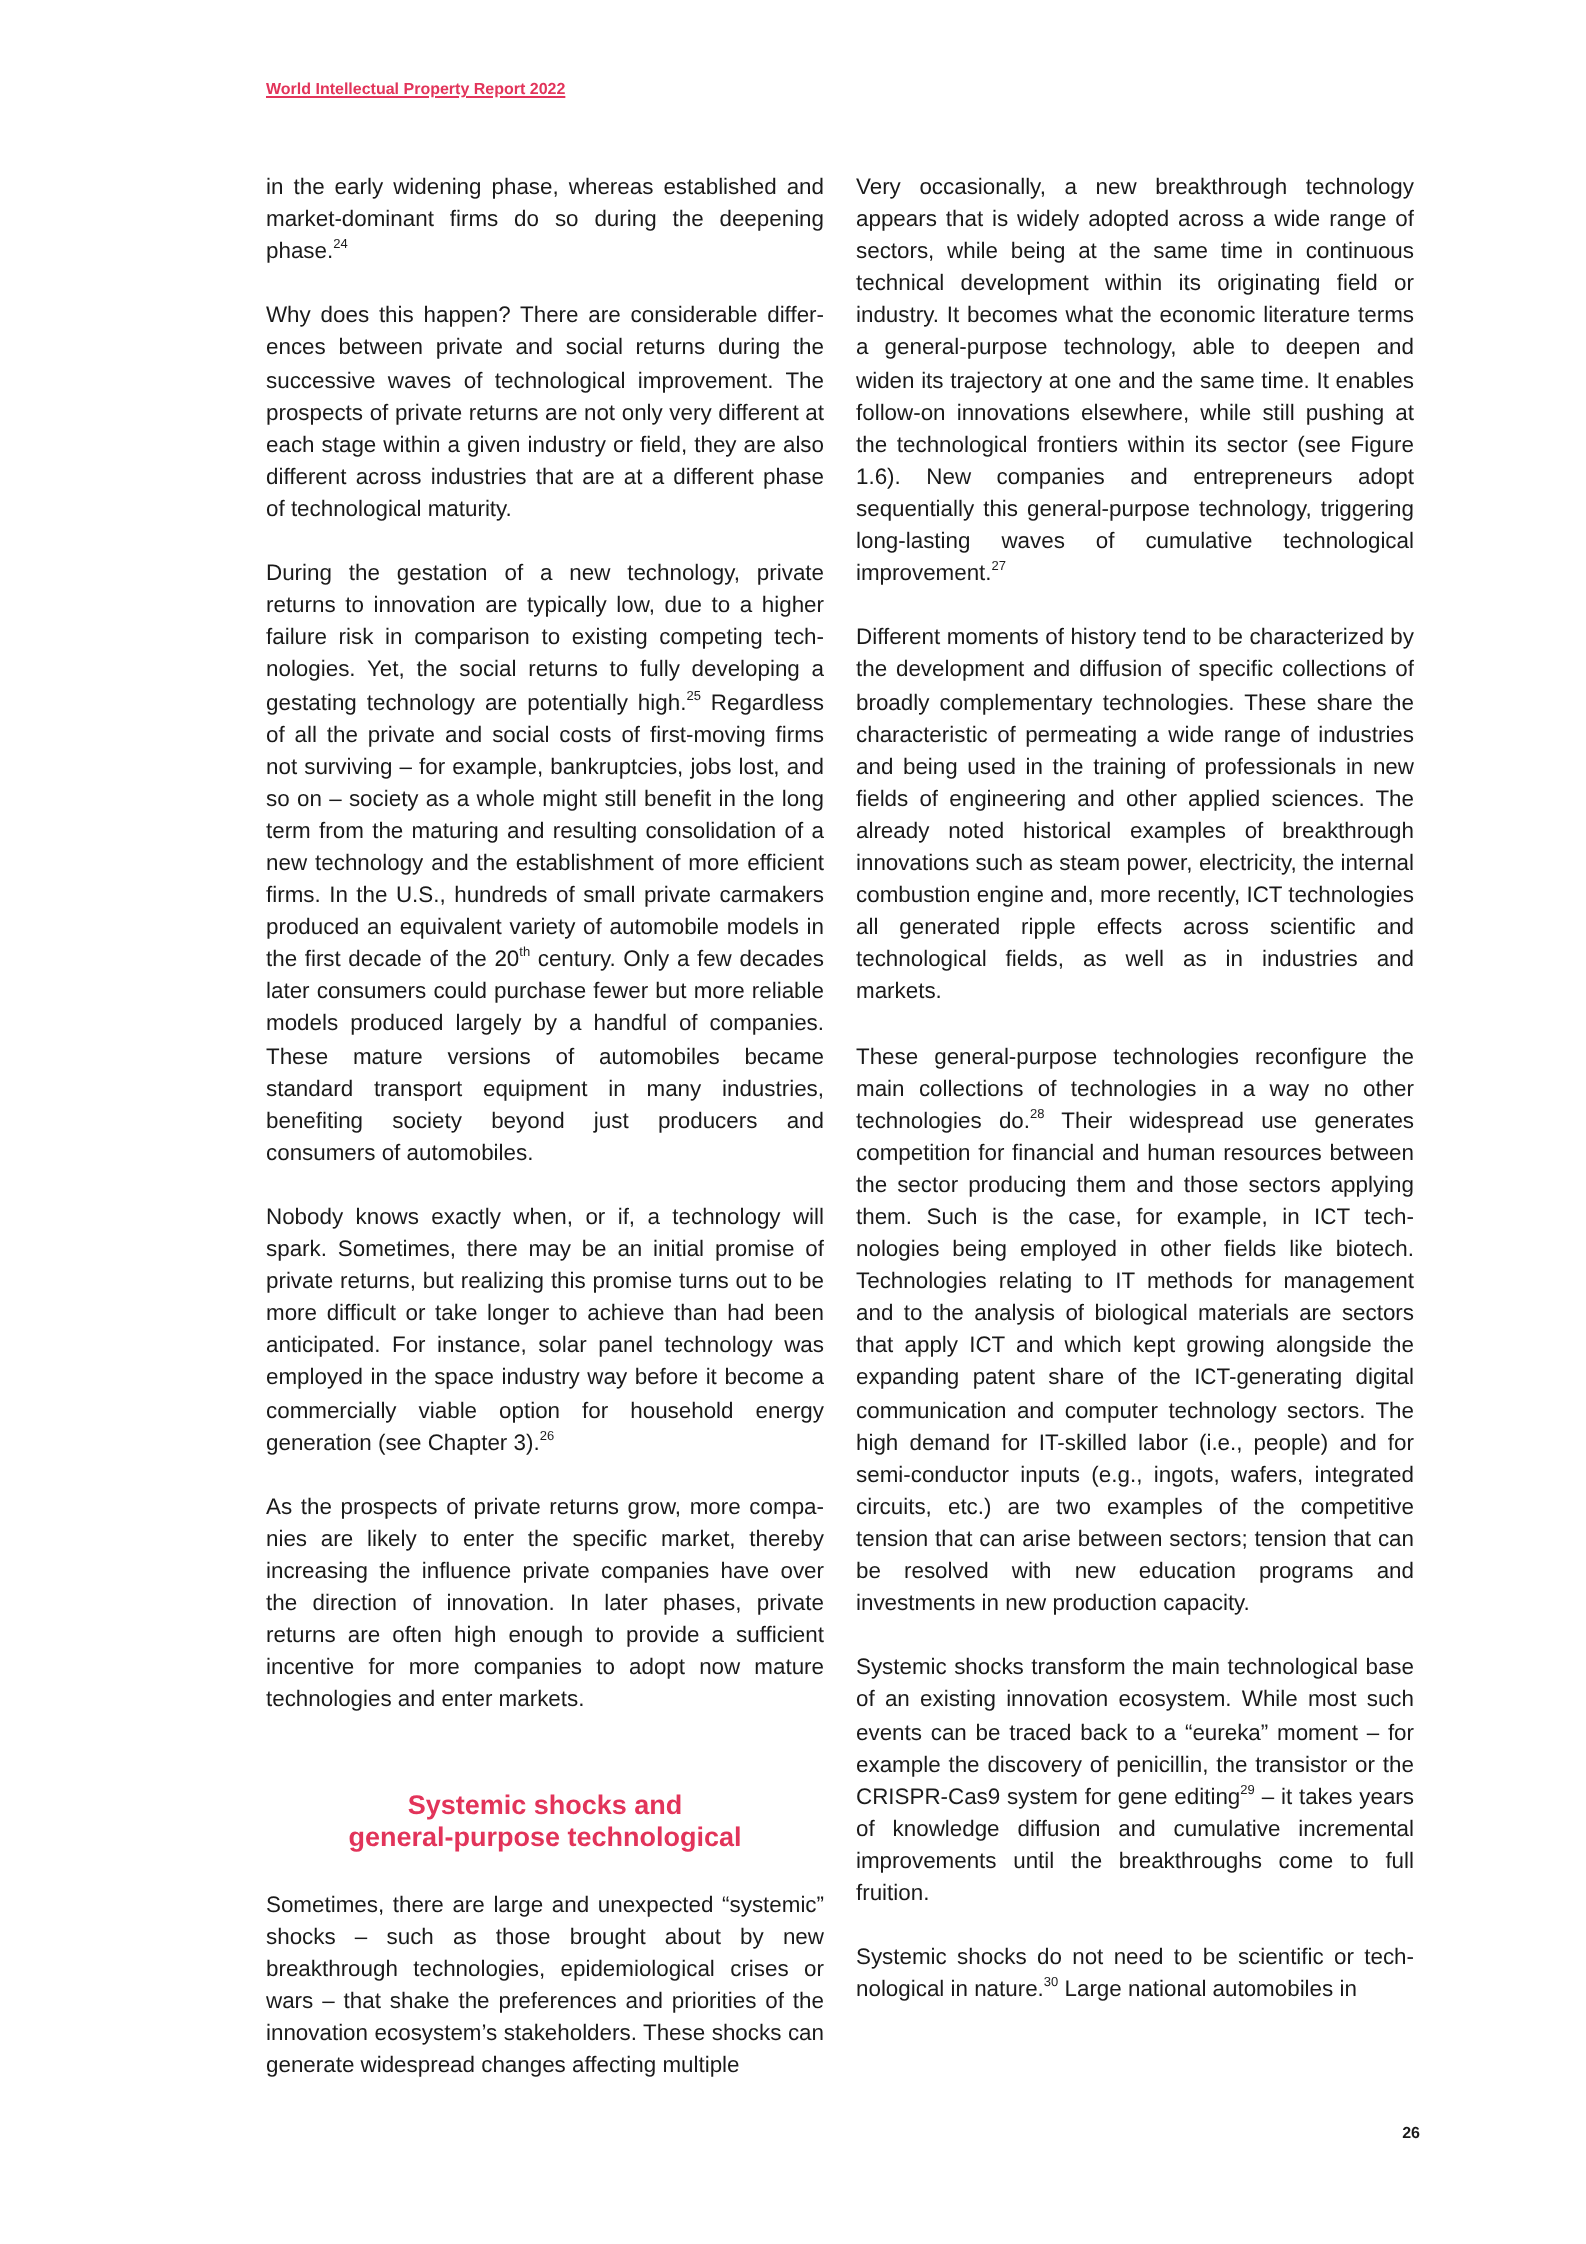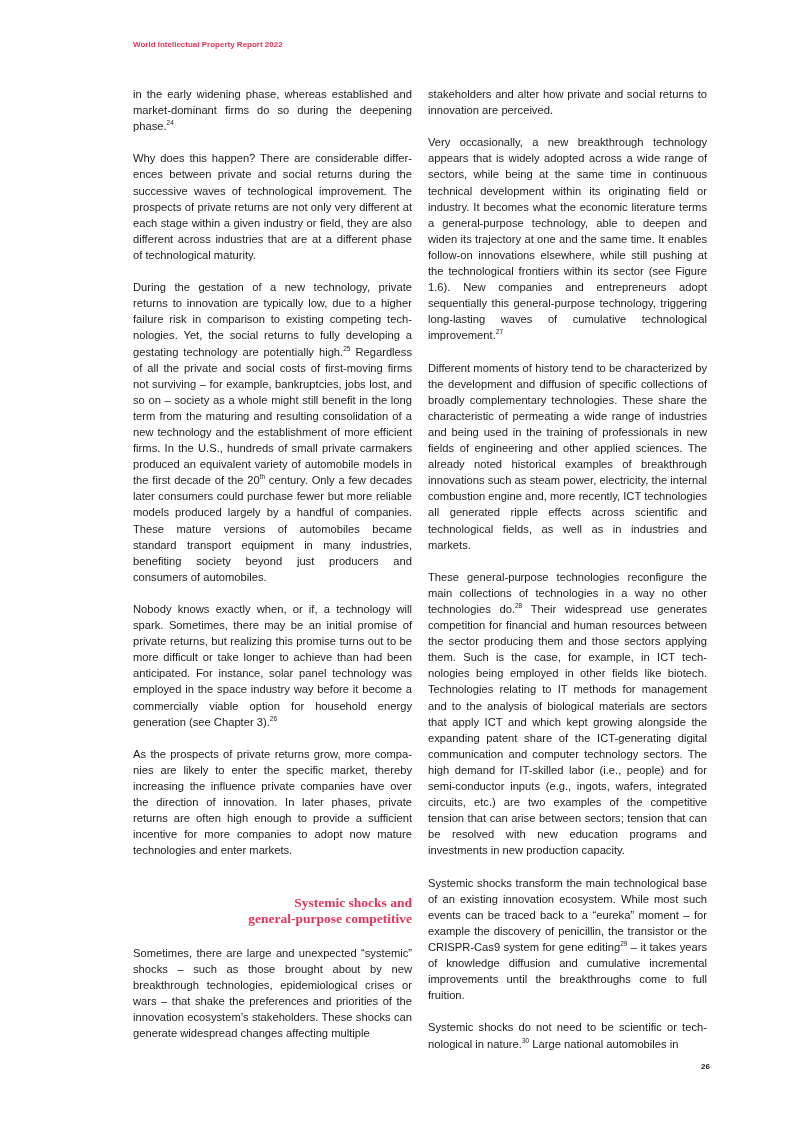"World Intellectual Property Report 2022" .running-header { text-decoration: none -> underline }
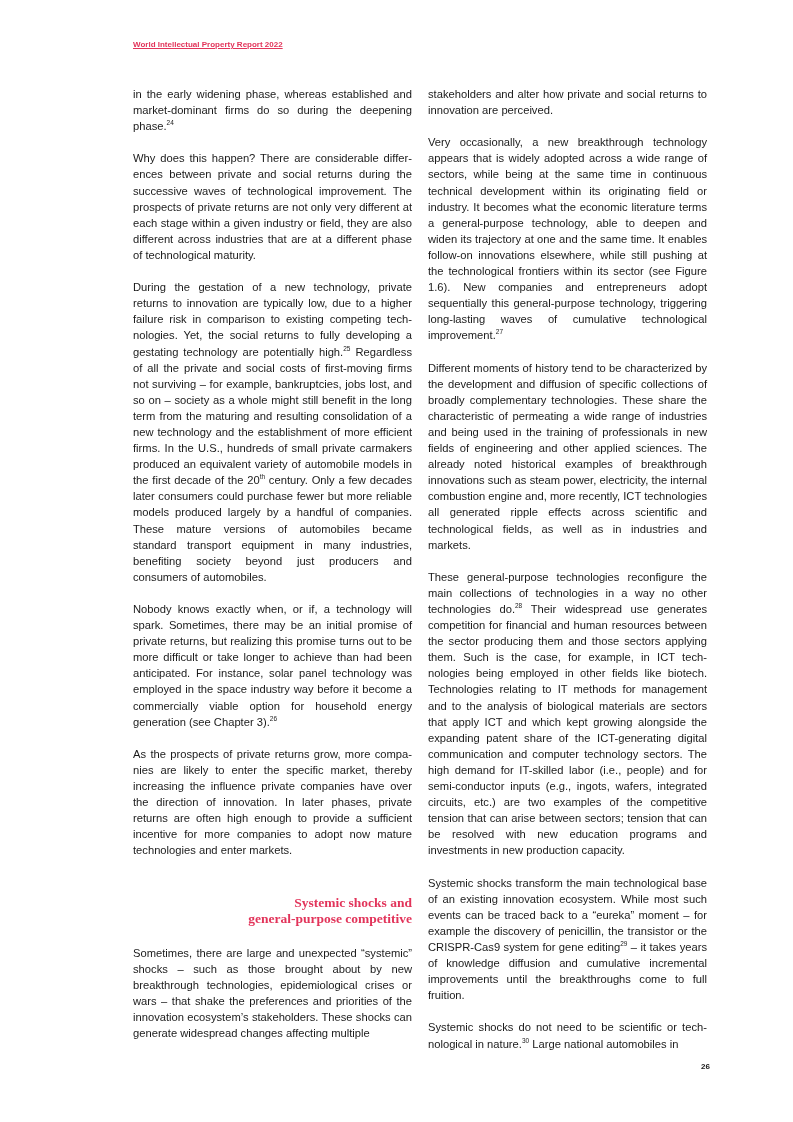"stakeholders and alter how private" p { html: <p><span>stakeholders and alter how private and social returns to innovation are perceived.</span></p> -> none }
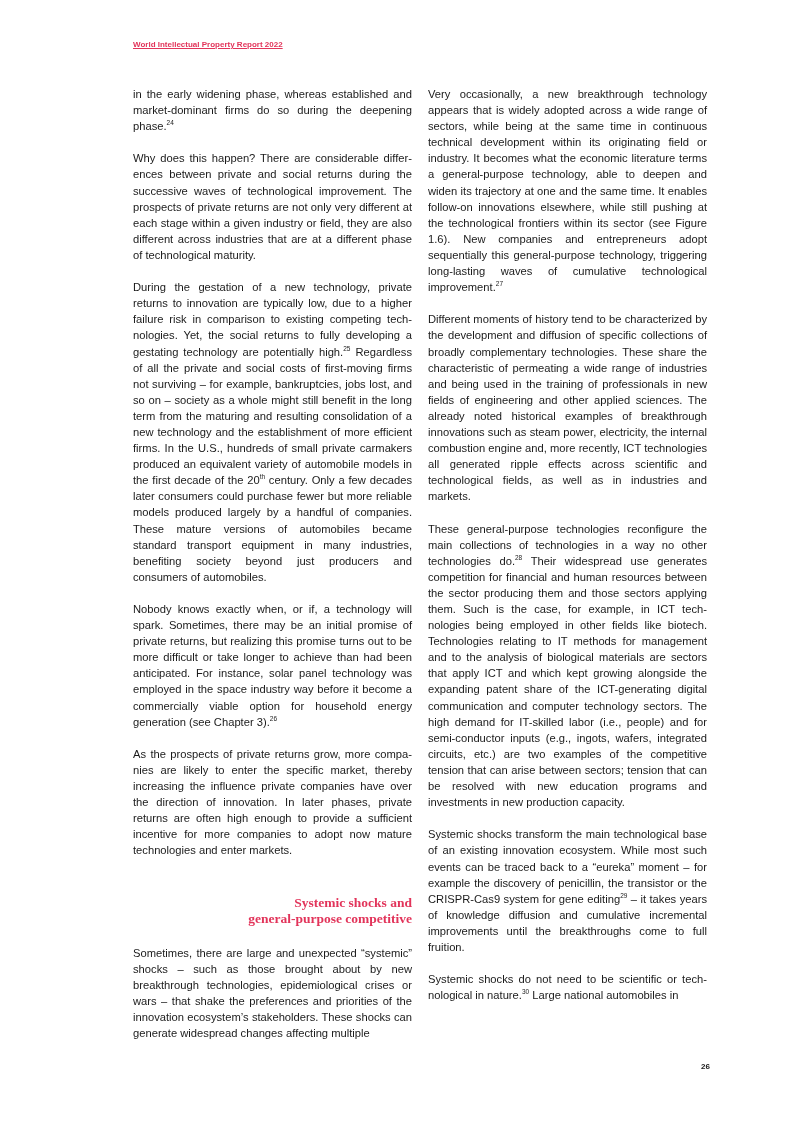"Systemic shocks and" .section-heading { font-family: Liberation Serif, serif -> none; text-align: right -> center }
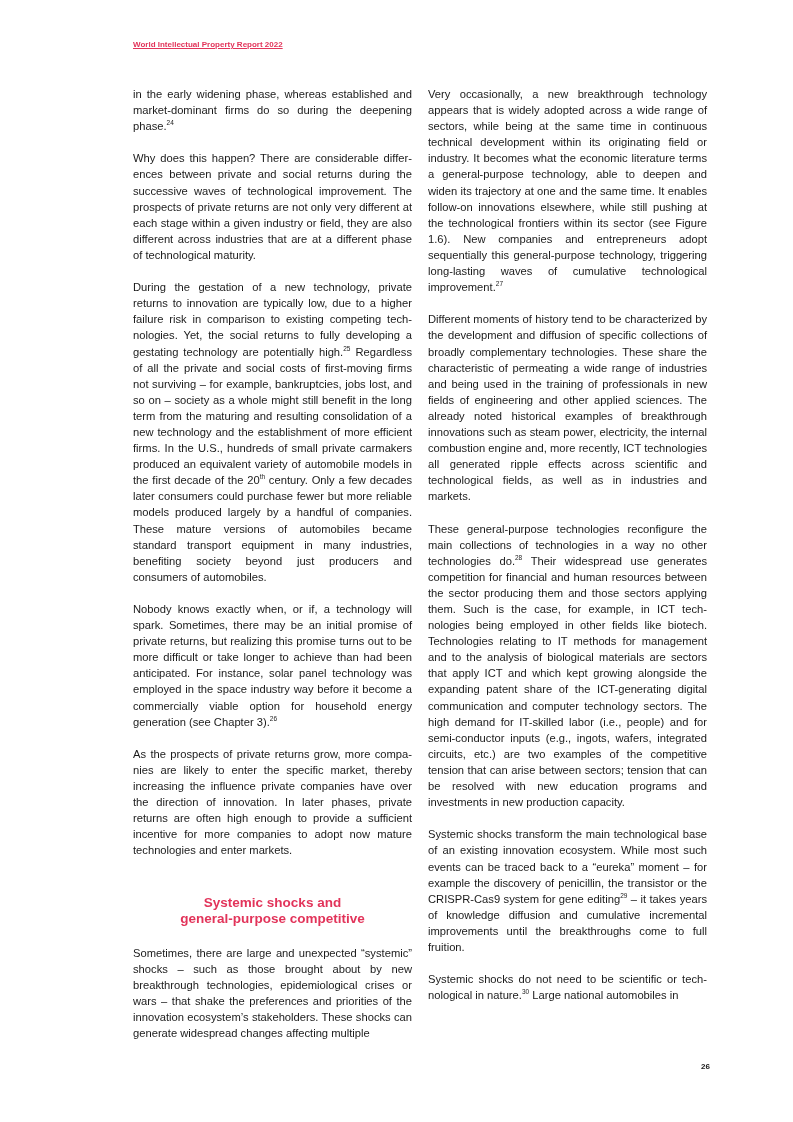"general-purpose competitive" span { text: competitive -> technological }
